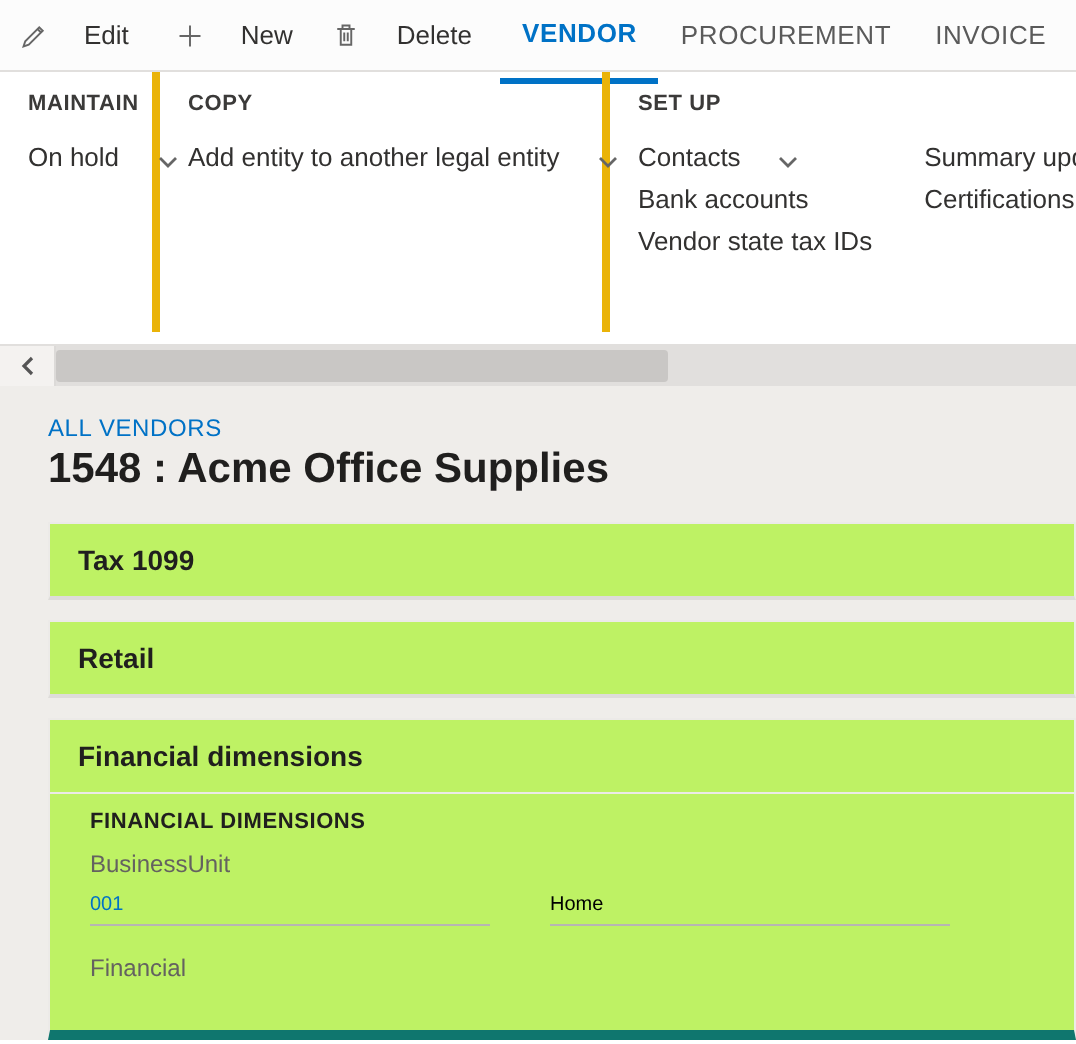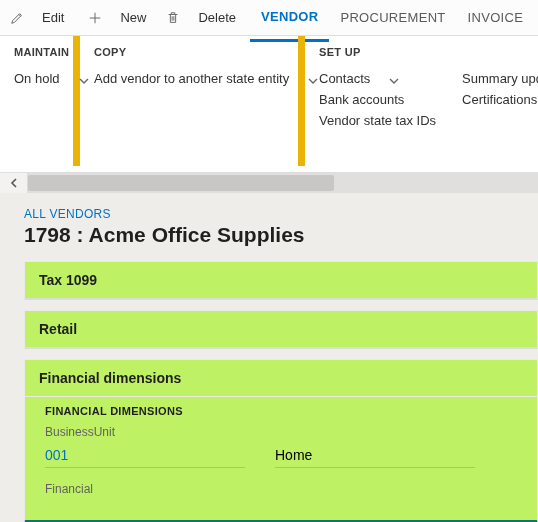"MAINTAIN" .ribbon-col { border-right: 7px solid #eab308 -> 4px solid #eab308 }
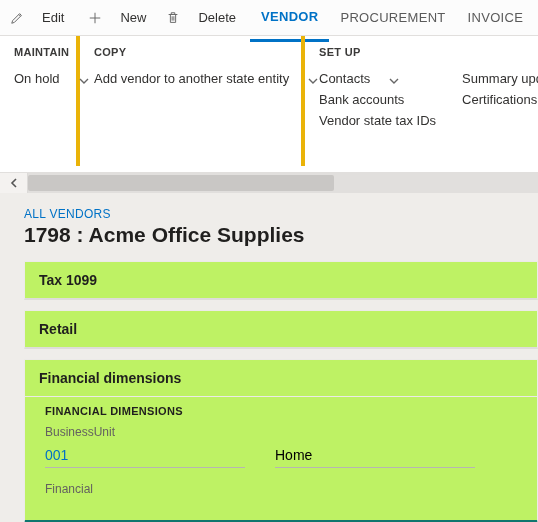"Add vendor to another state" span { text: vendor to another state -> entity to another legal }
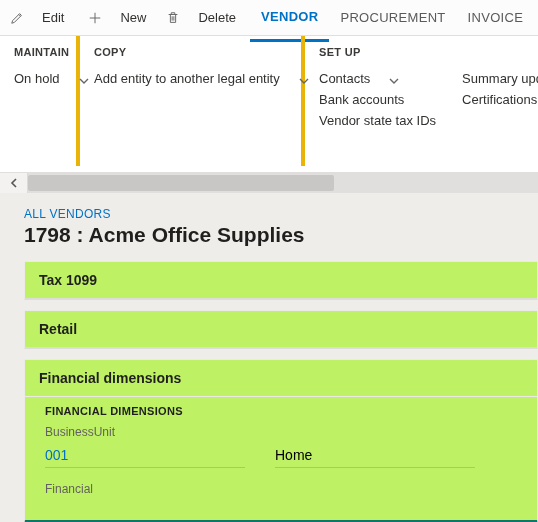"1798 : Acme Office Supplies" div.rec-title { text: 1798 -> 1548 }
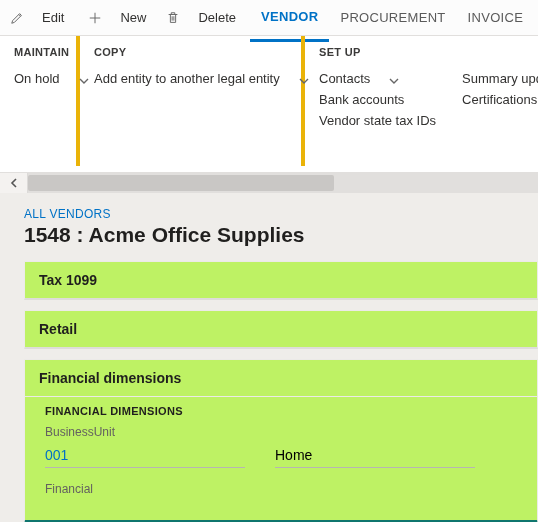"001" .field-input { font-size: 14px -> 10px }
